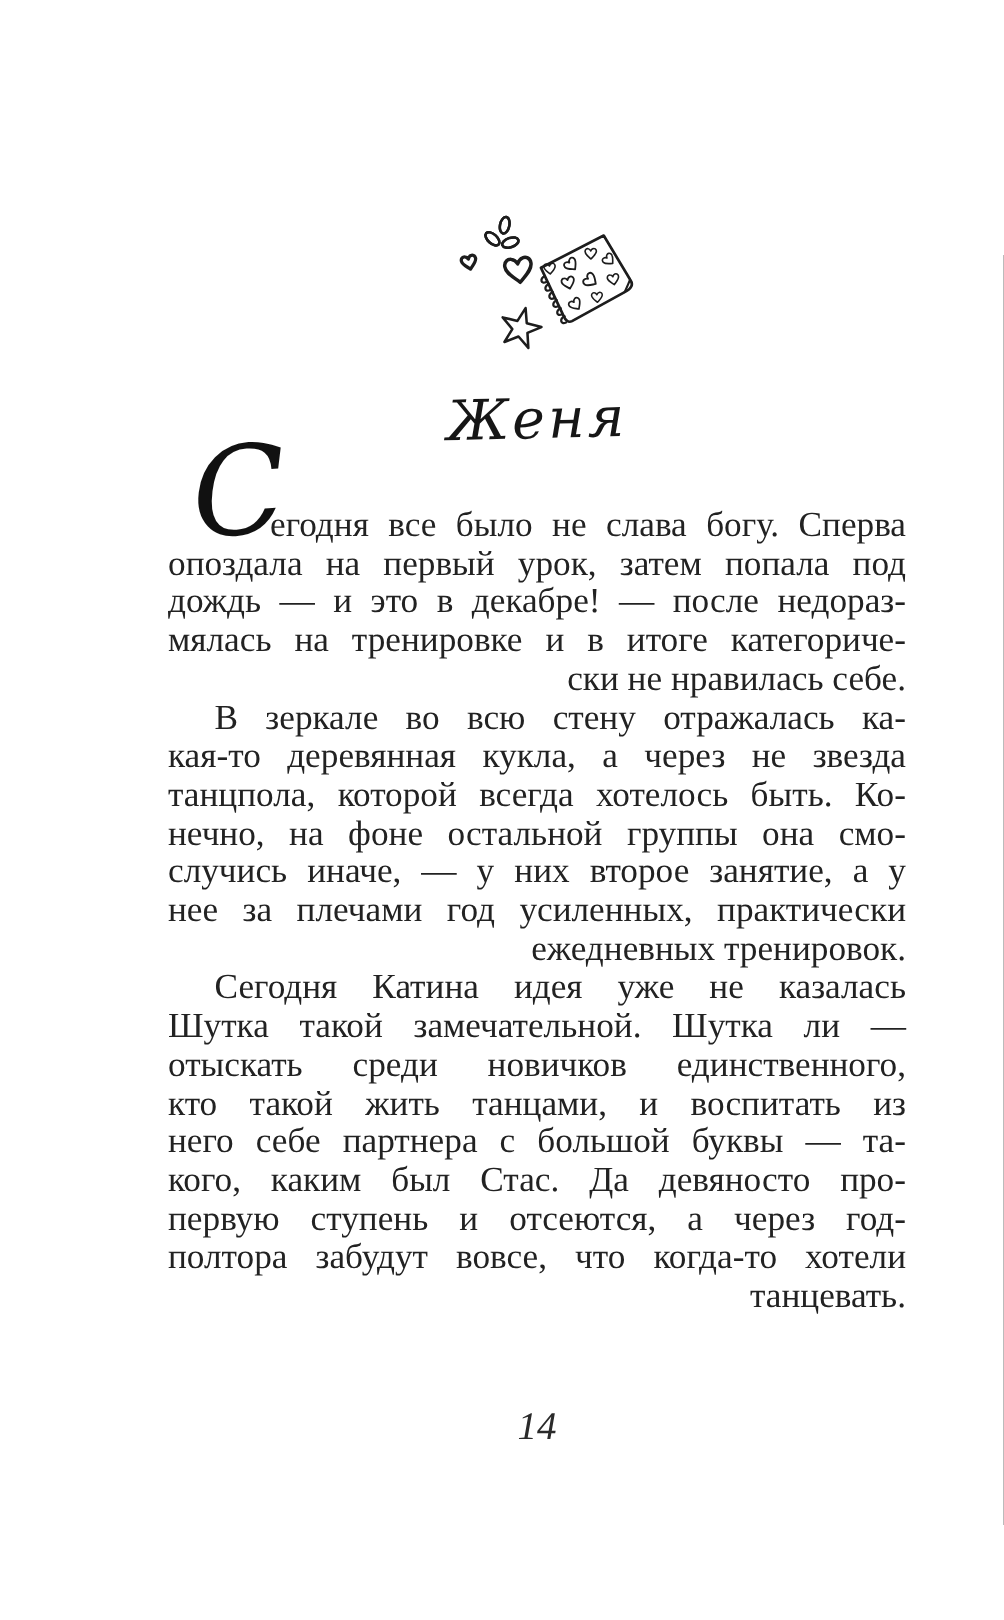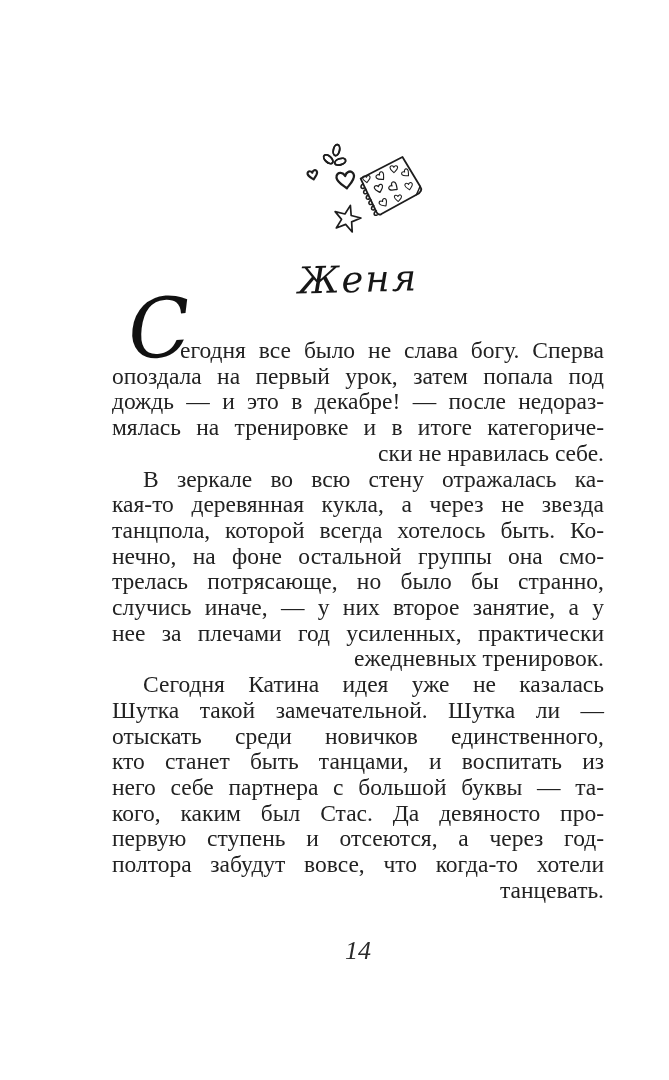"трелась потрясающе, но было бы" div.line { html: <div>трелась потрясающе, но было бы странно,</div> -> none }
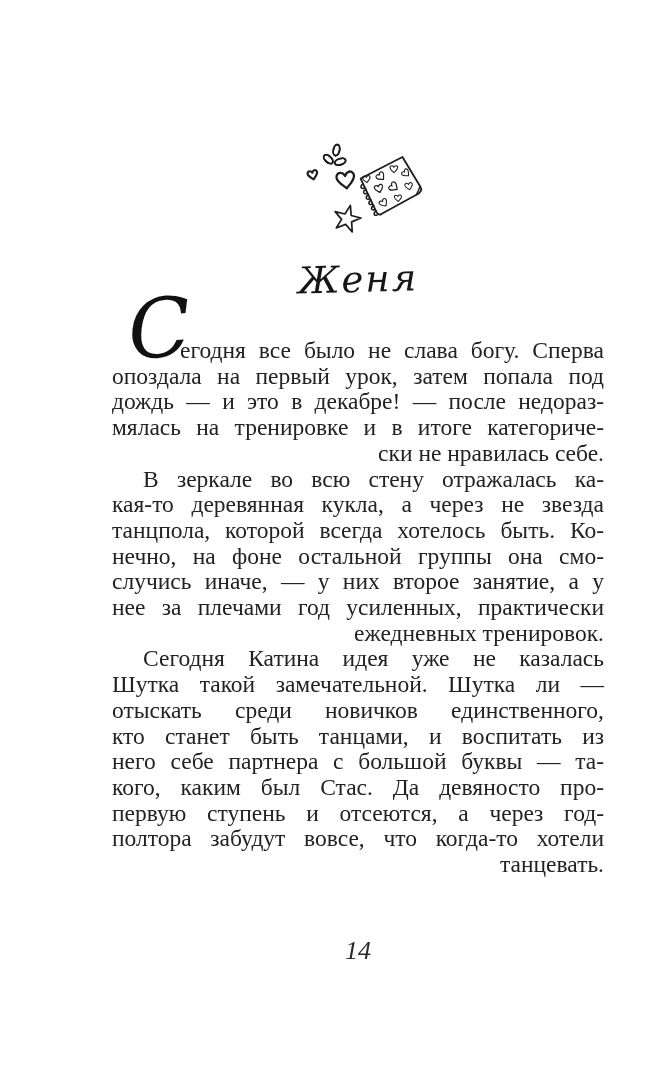"кто станет быть танцами, и" div.line { text: станет быть -> такой жить }
